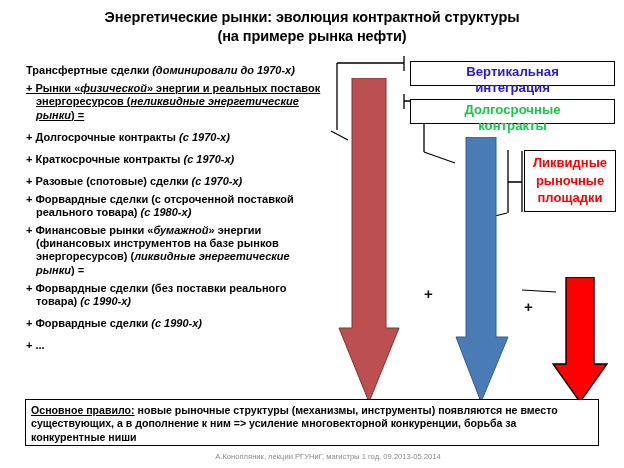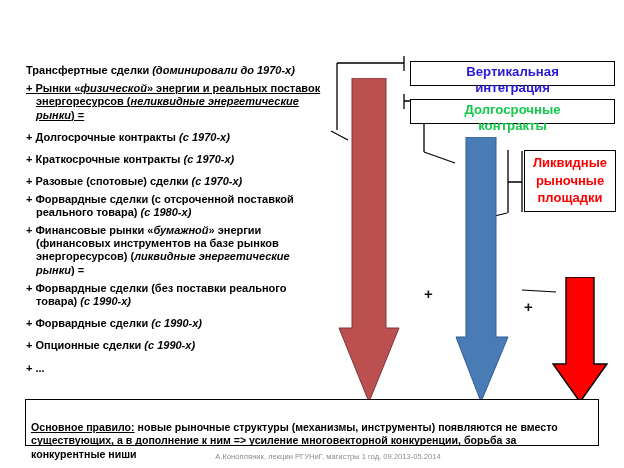"Энергетические рынки: эволюция" div.title { html: none -> <div> <div>Энергетические рынки: эволюция контрактной структуры</div> <div>(на примере рынка нефти)</div> </div> }
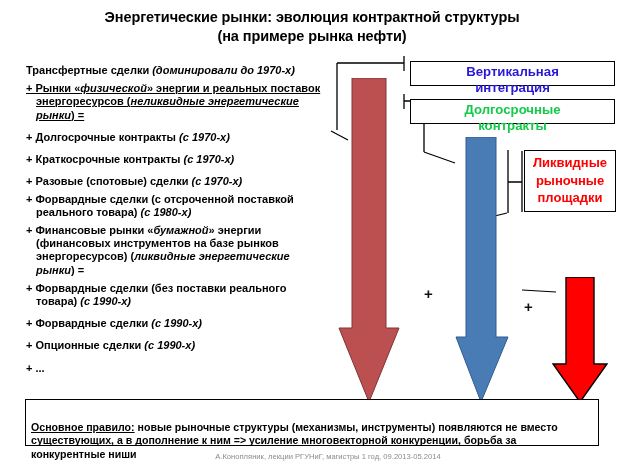"+ Опционные сделки (с 1990-х)" div.li { html: <div><span>+ Опционные сделки </span><i>(с 1990-х)</i></div> -> none }
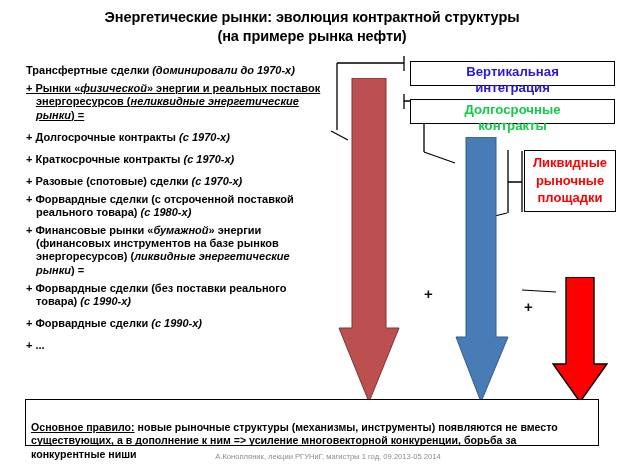"Основное правило: новые рыночные" .note { padding: 21px 5px 0 5px -> 4px 5px 0 5px }
